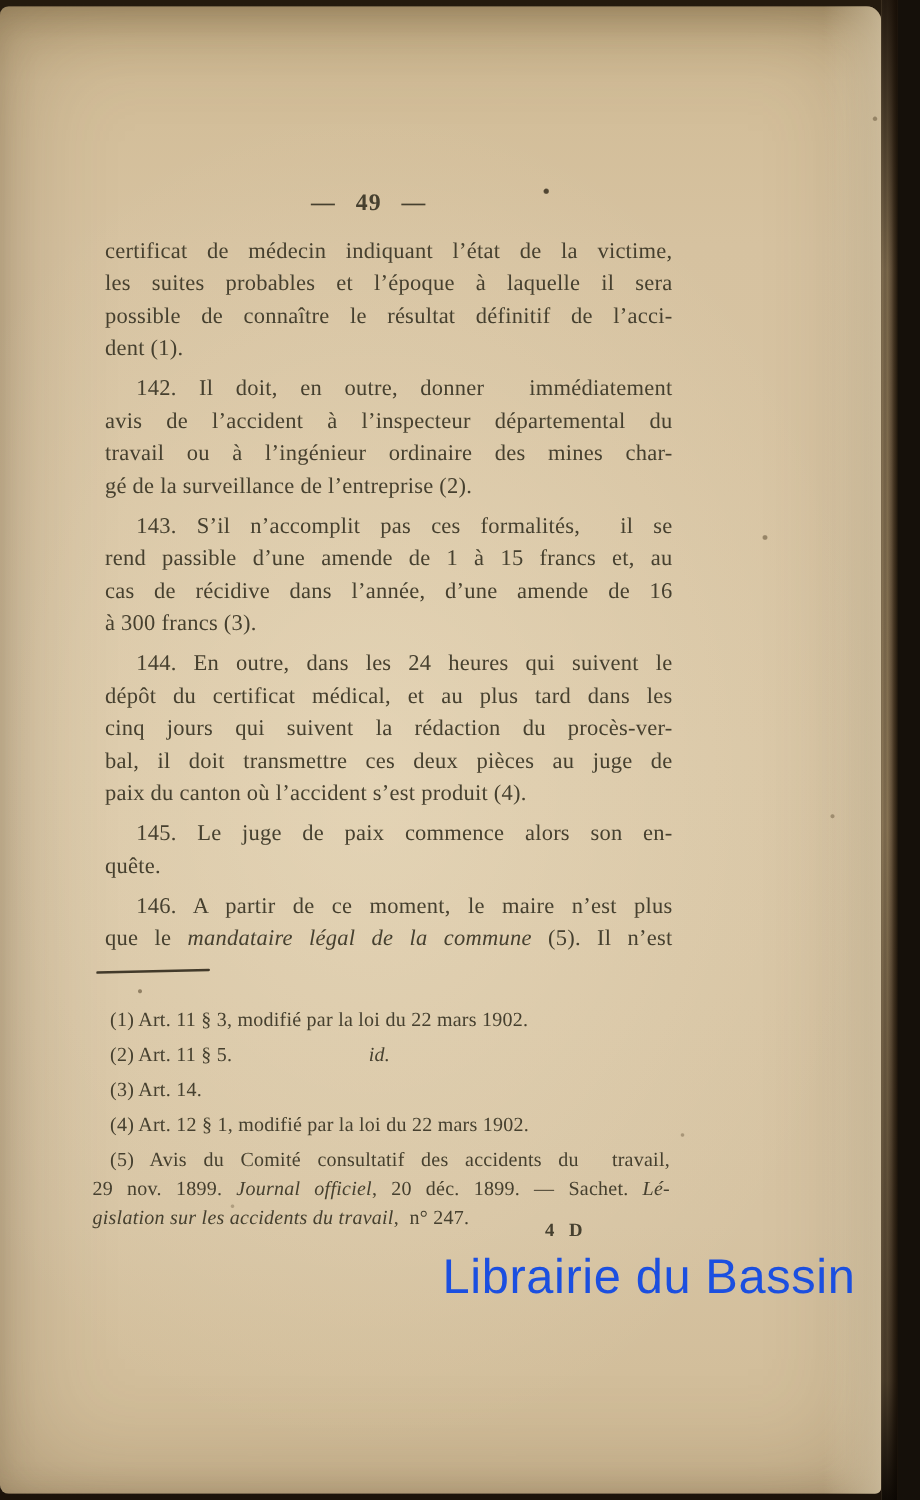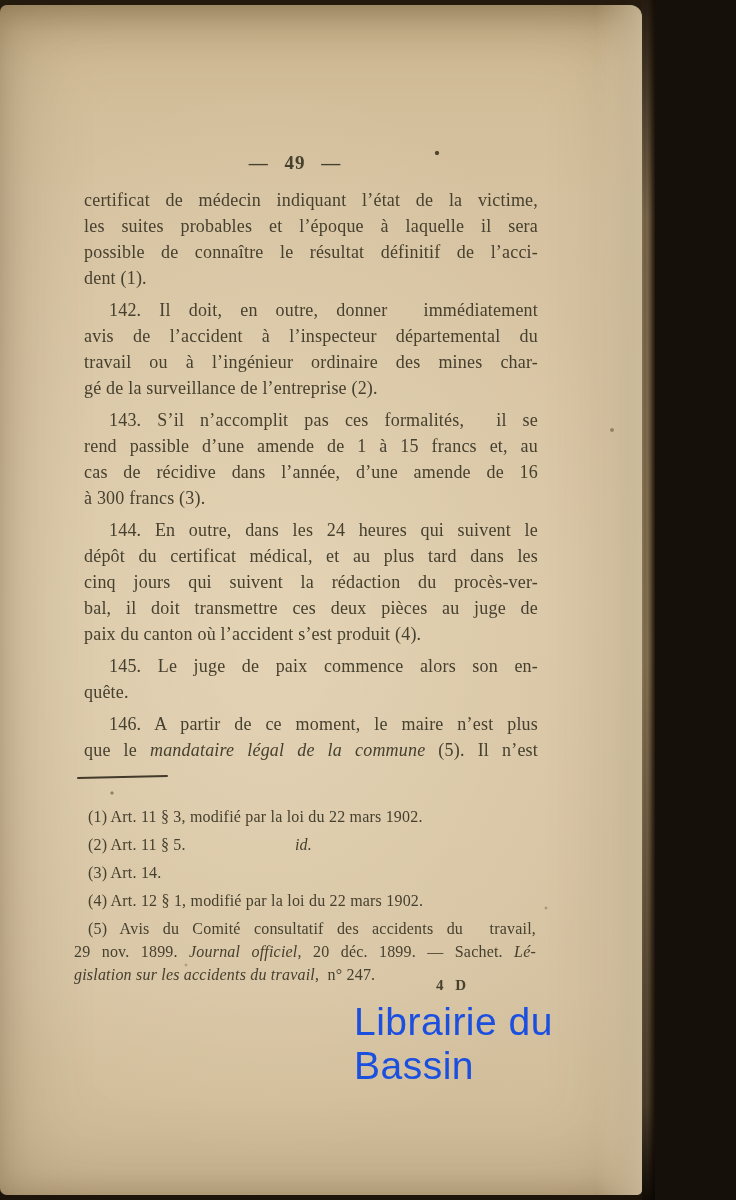"Librairie du Bassin" .frame { width: 655px -> 718px }
